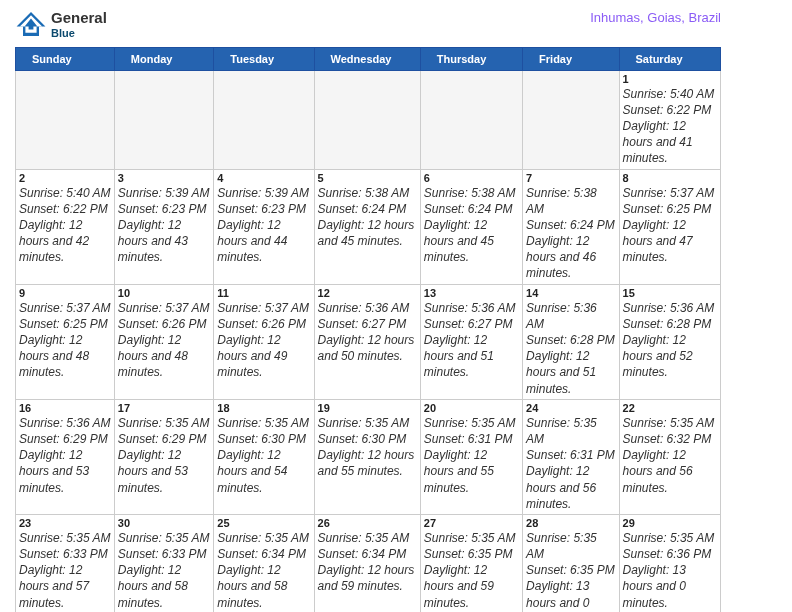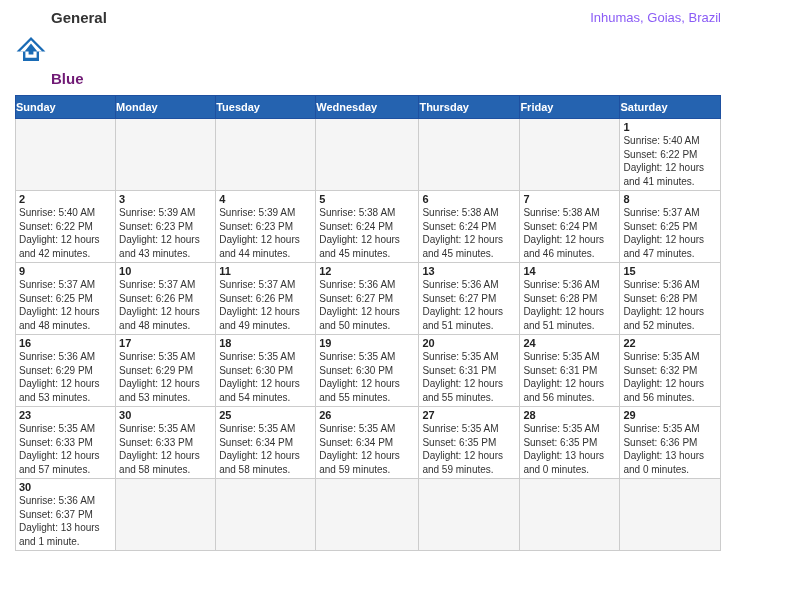"Blue" div { color: #701a75 -> #0c4a6e; font-size: 15px -> 11px; margin-top: 44px -> none }
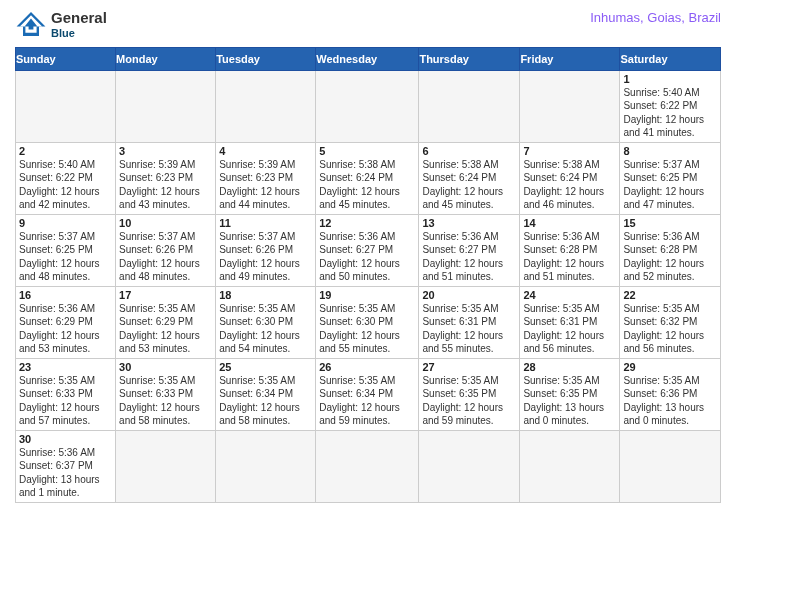"Sunday" .calendar th { padding: 5px 0 -> 5px 16px }
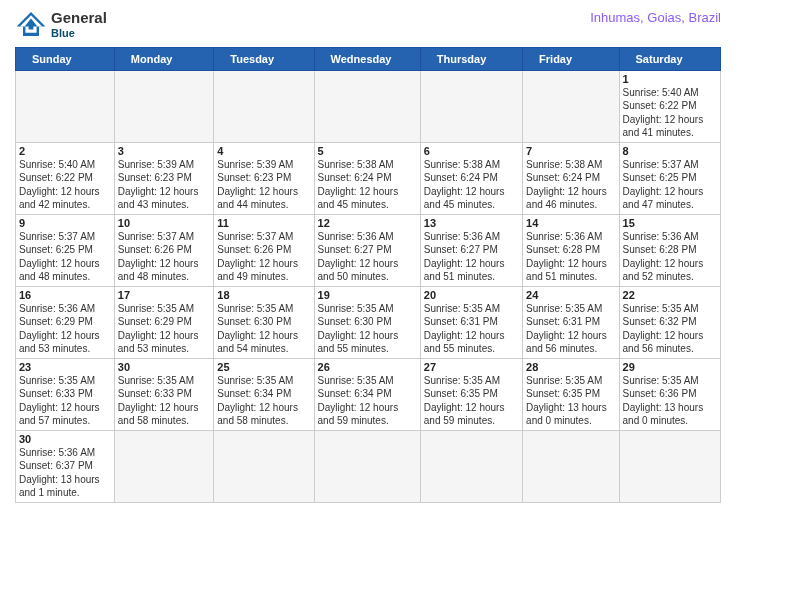"Sunrise: 5:40 AM" .day-info { font-size: 10px -> 12px; font-style: none -> italic }
